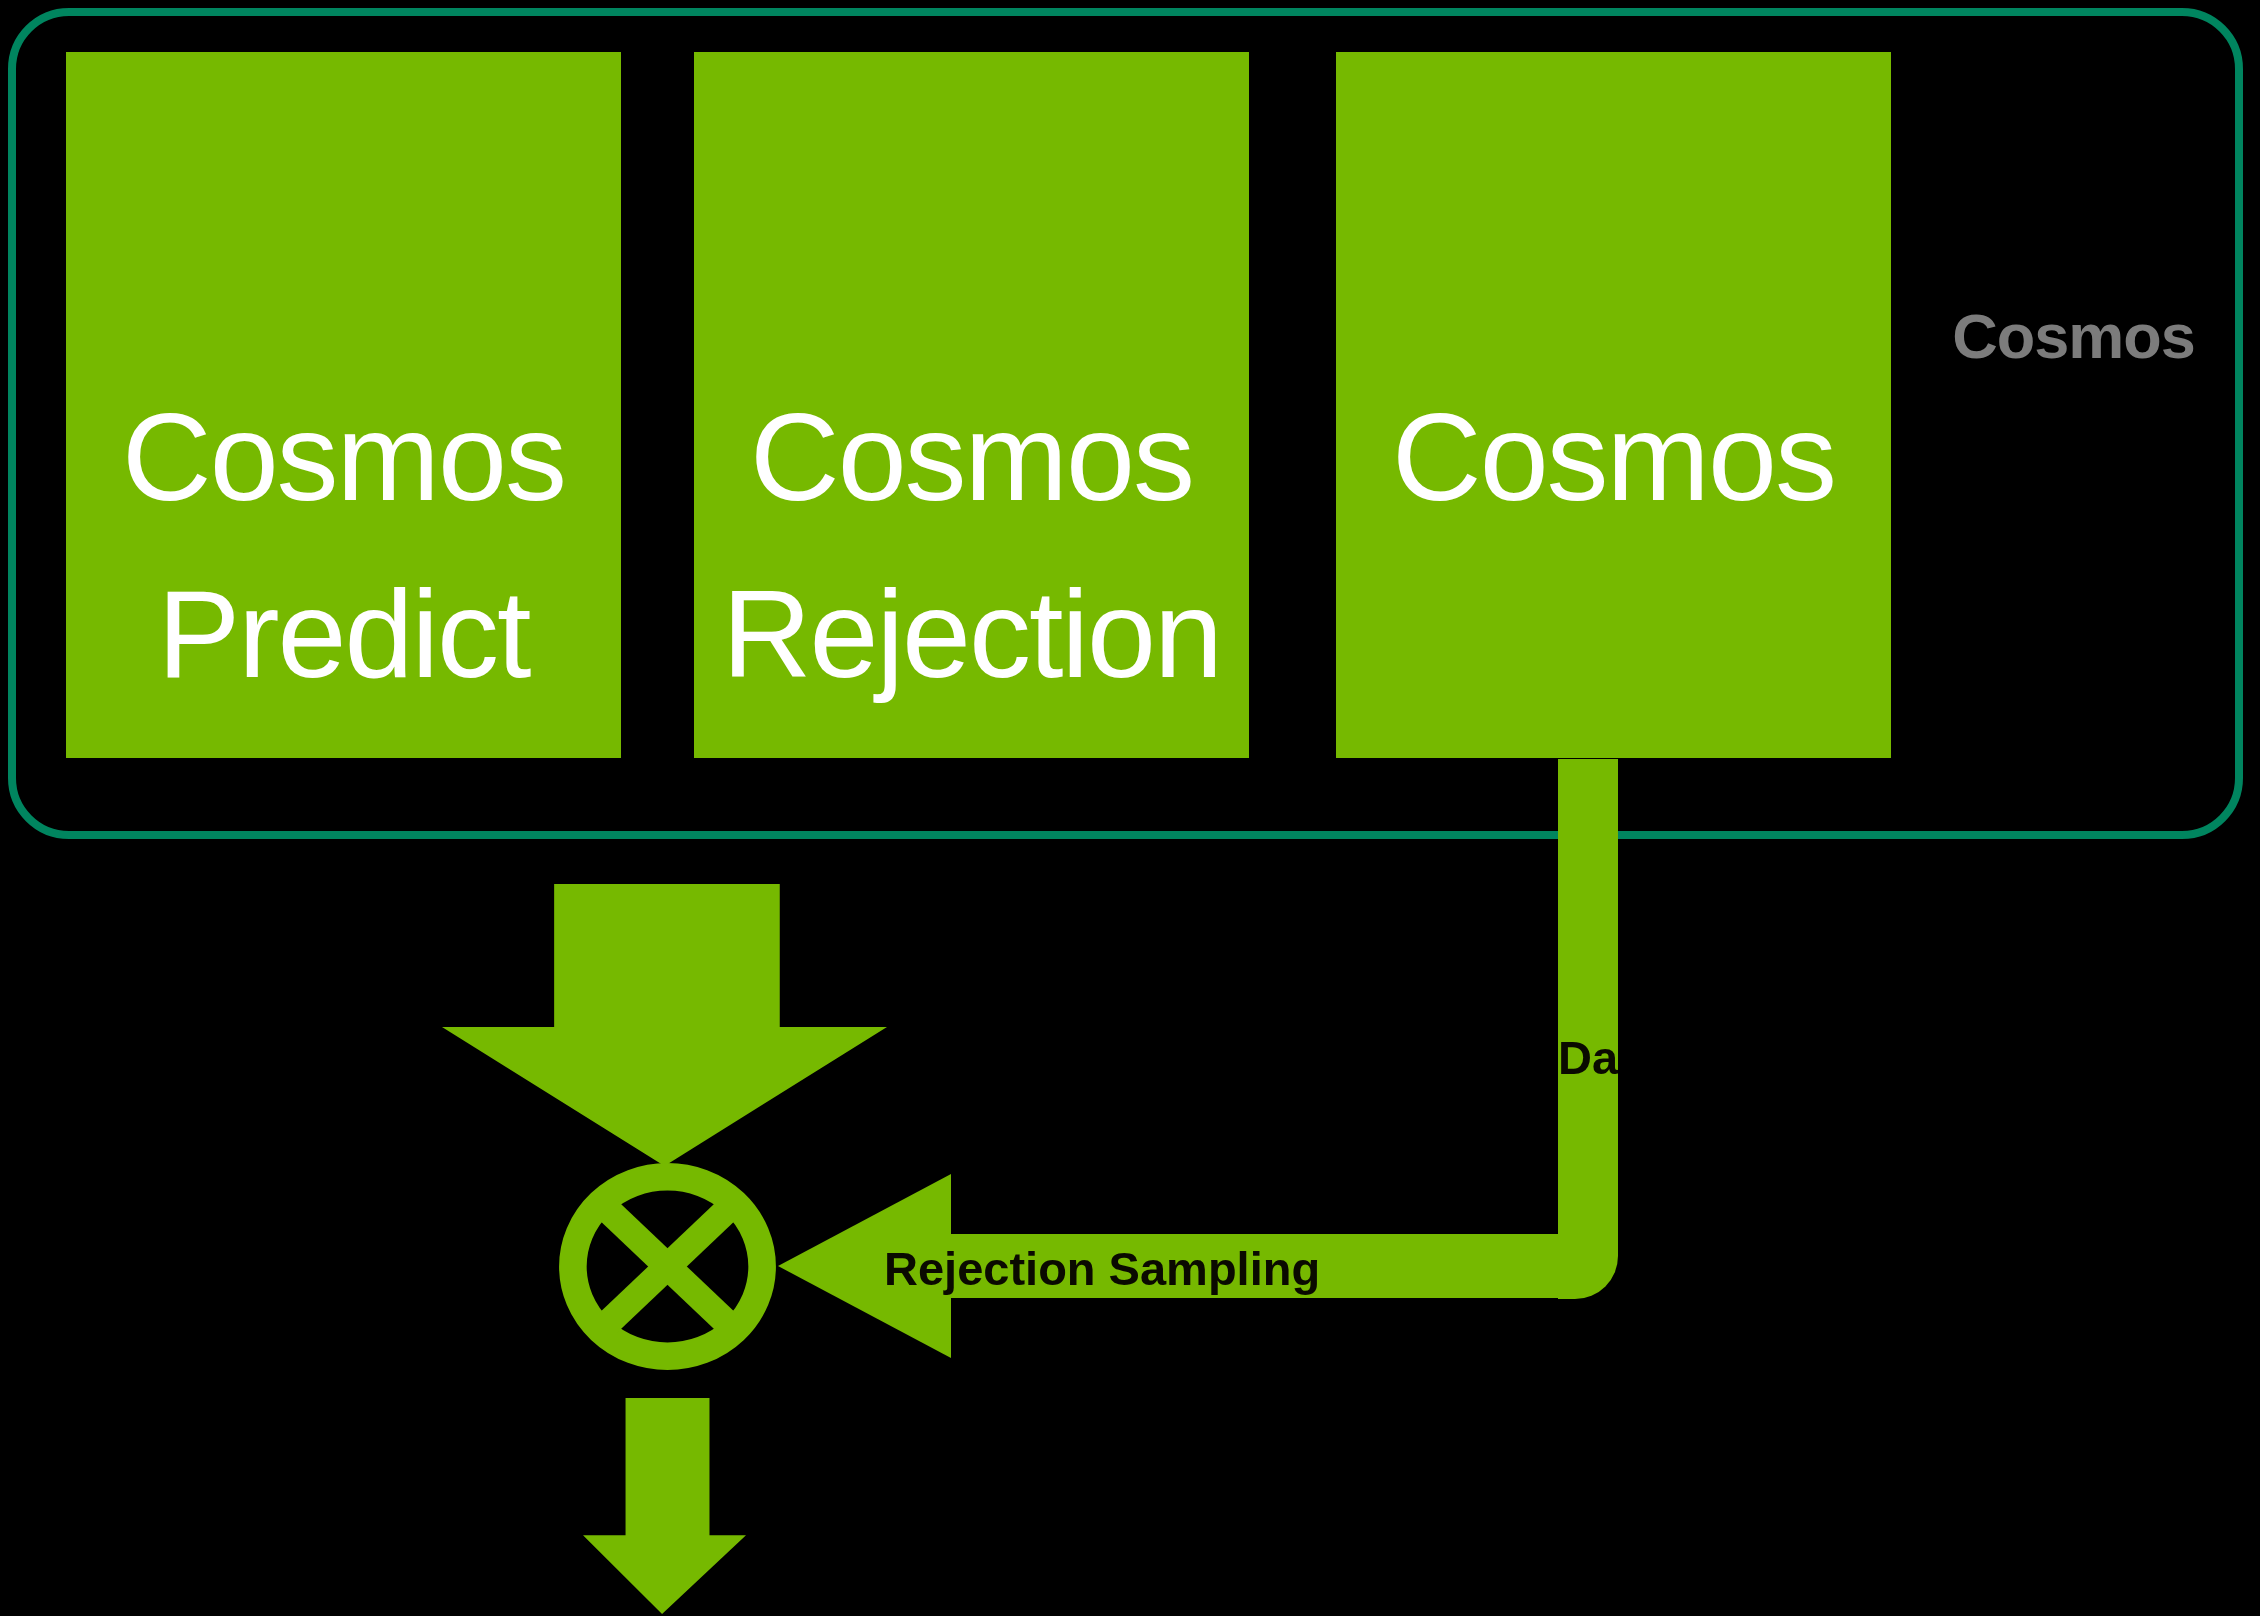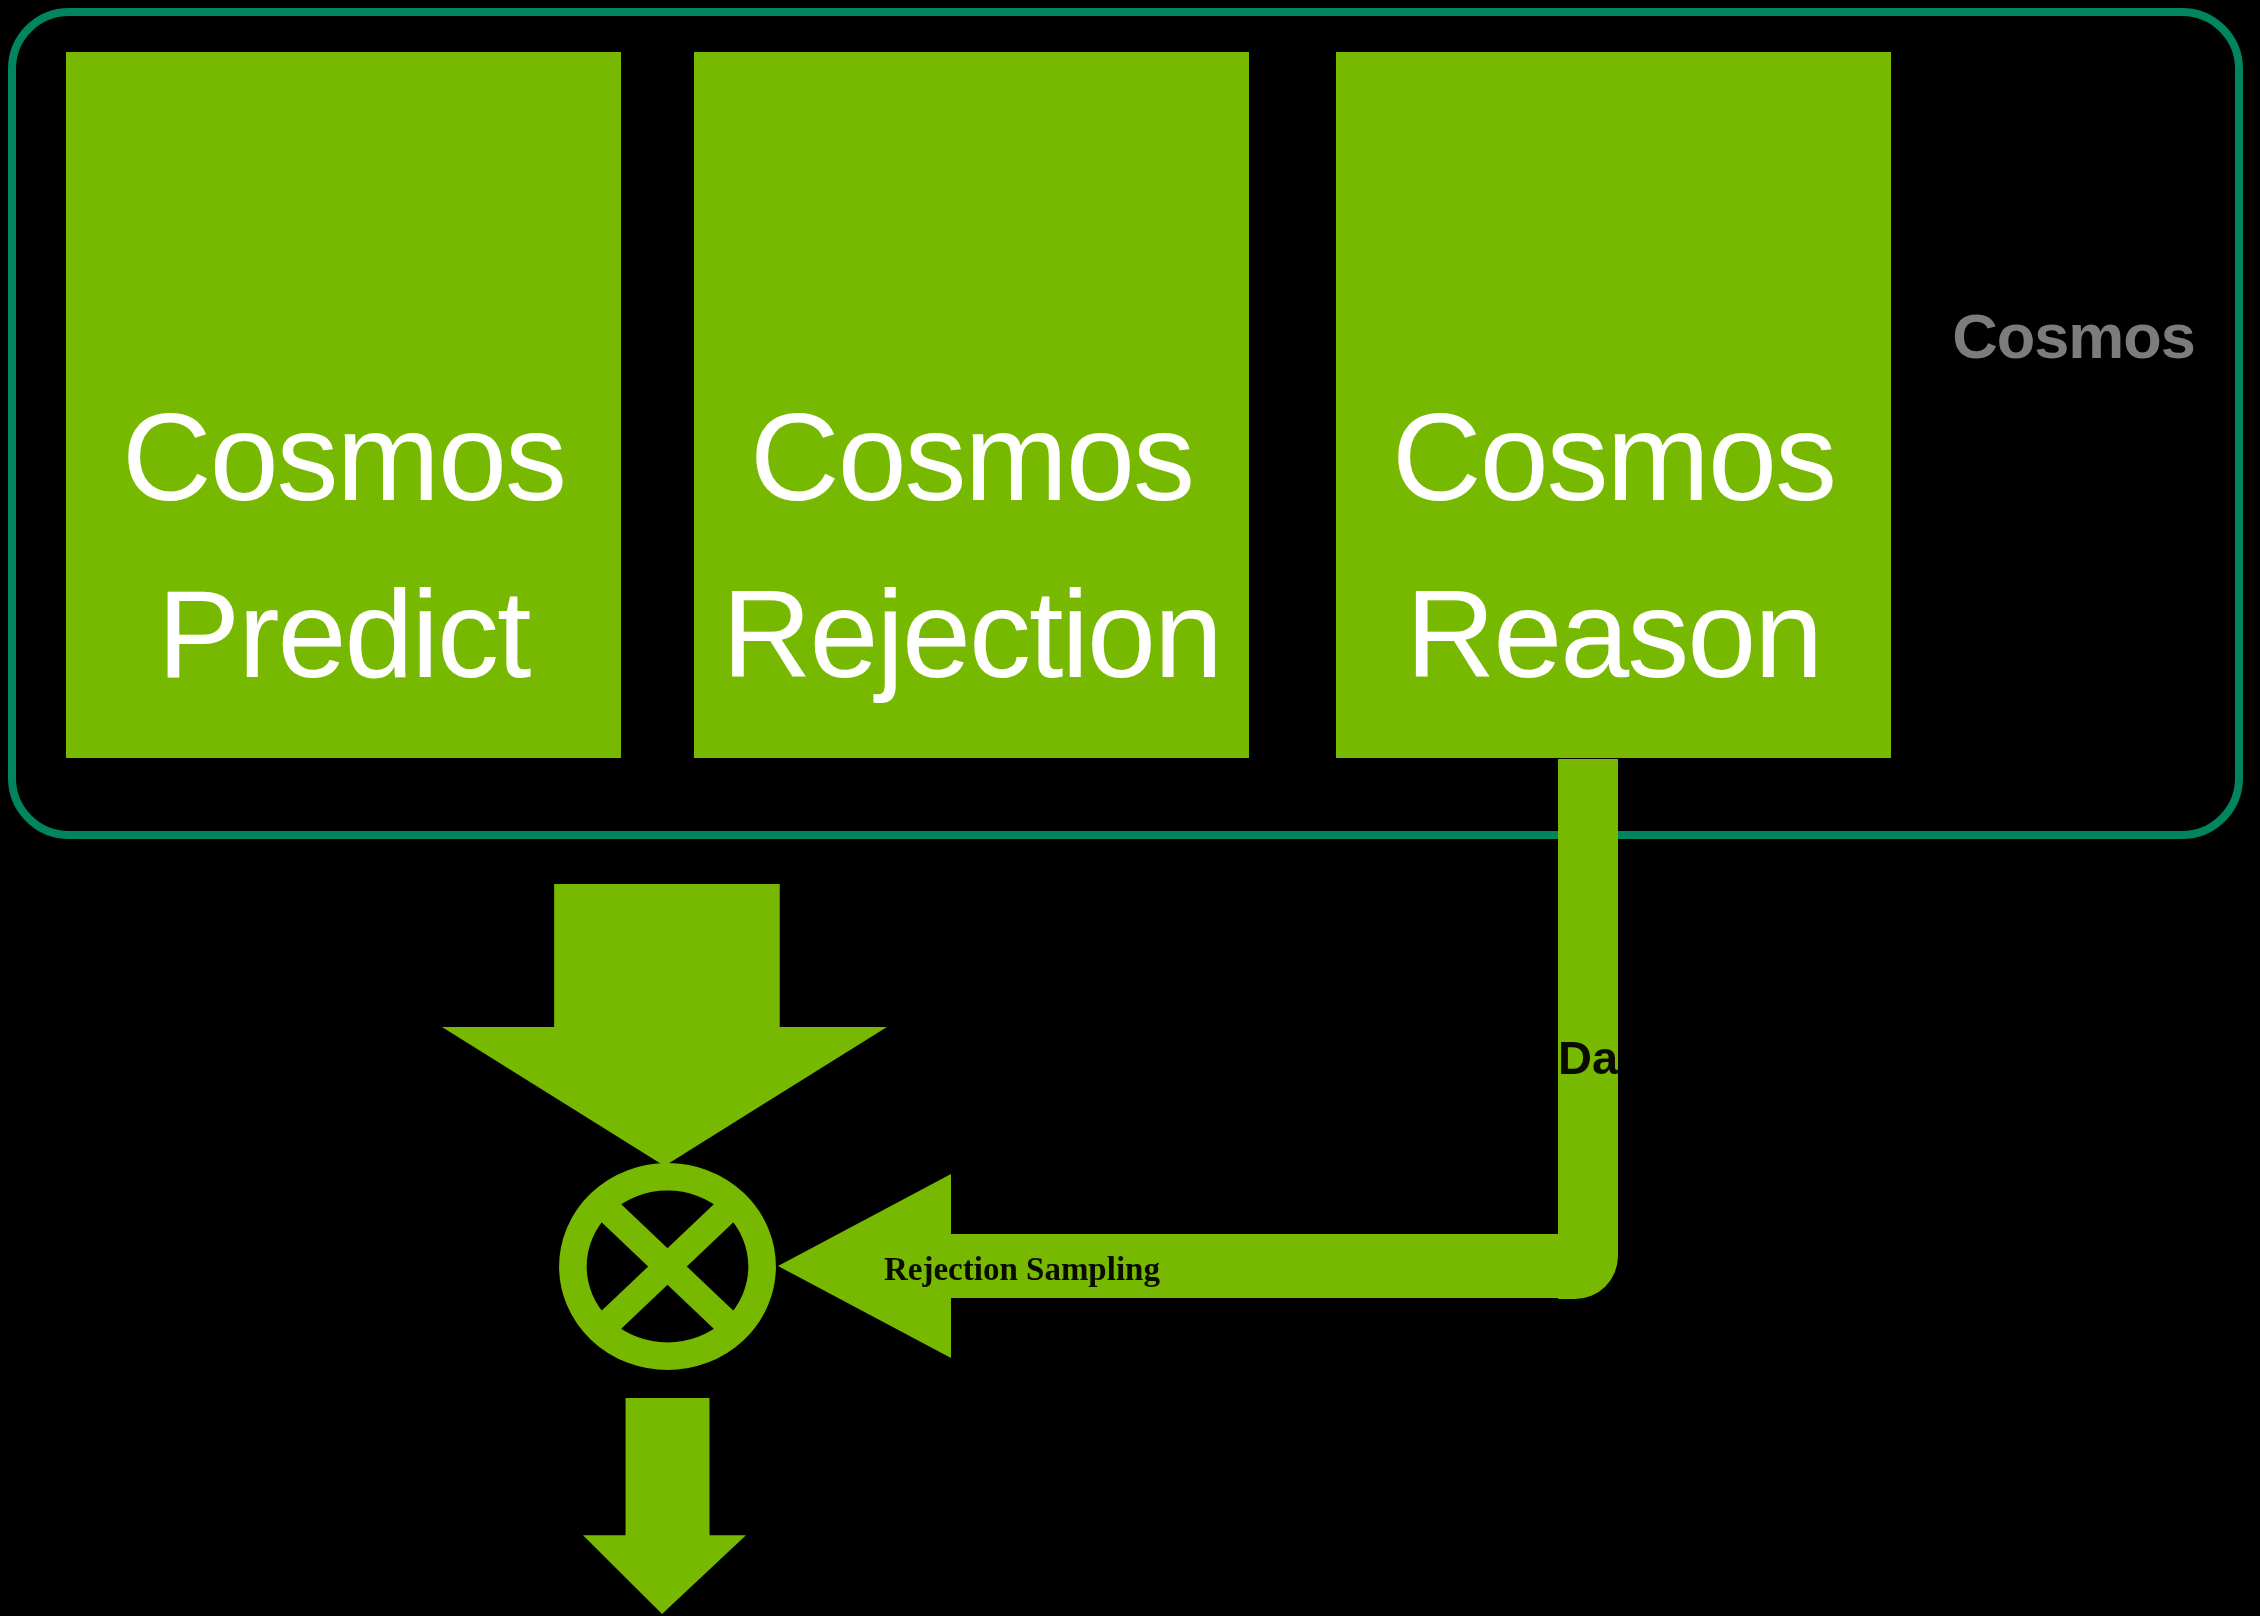"Reason" div { html: <div>Reason</div> -> none }
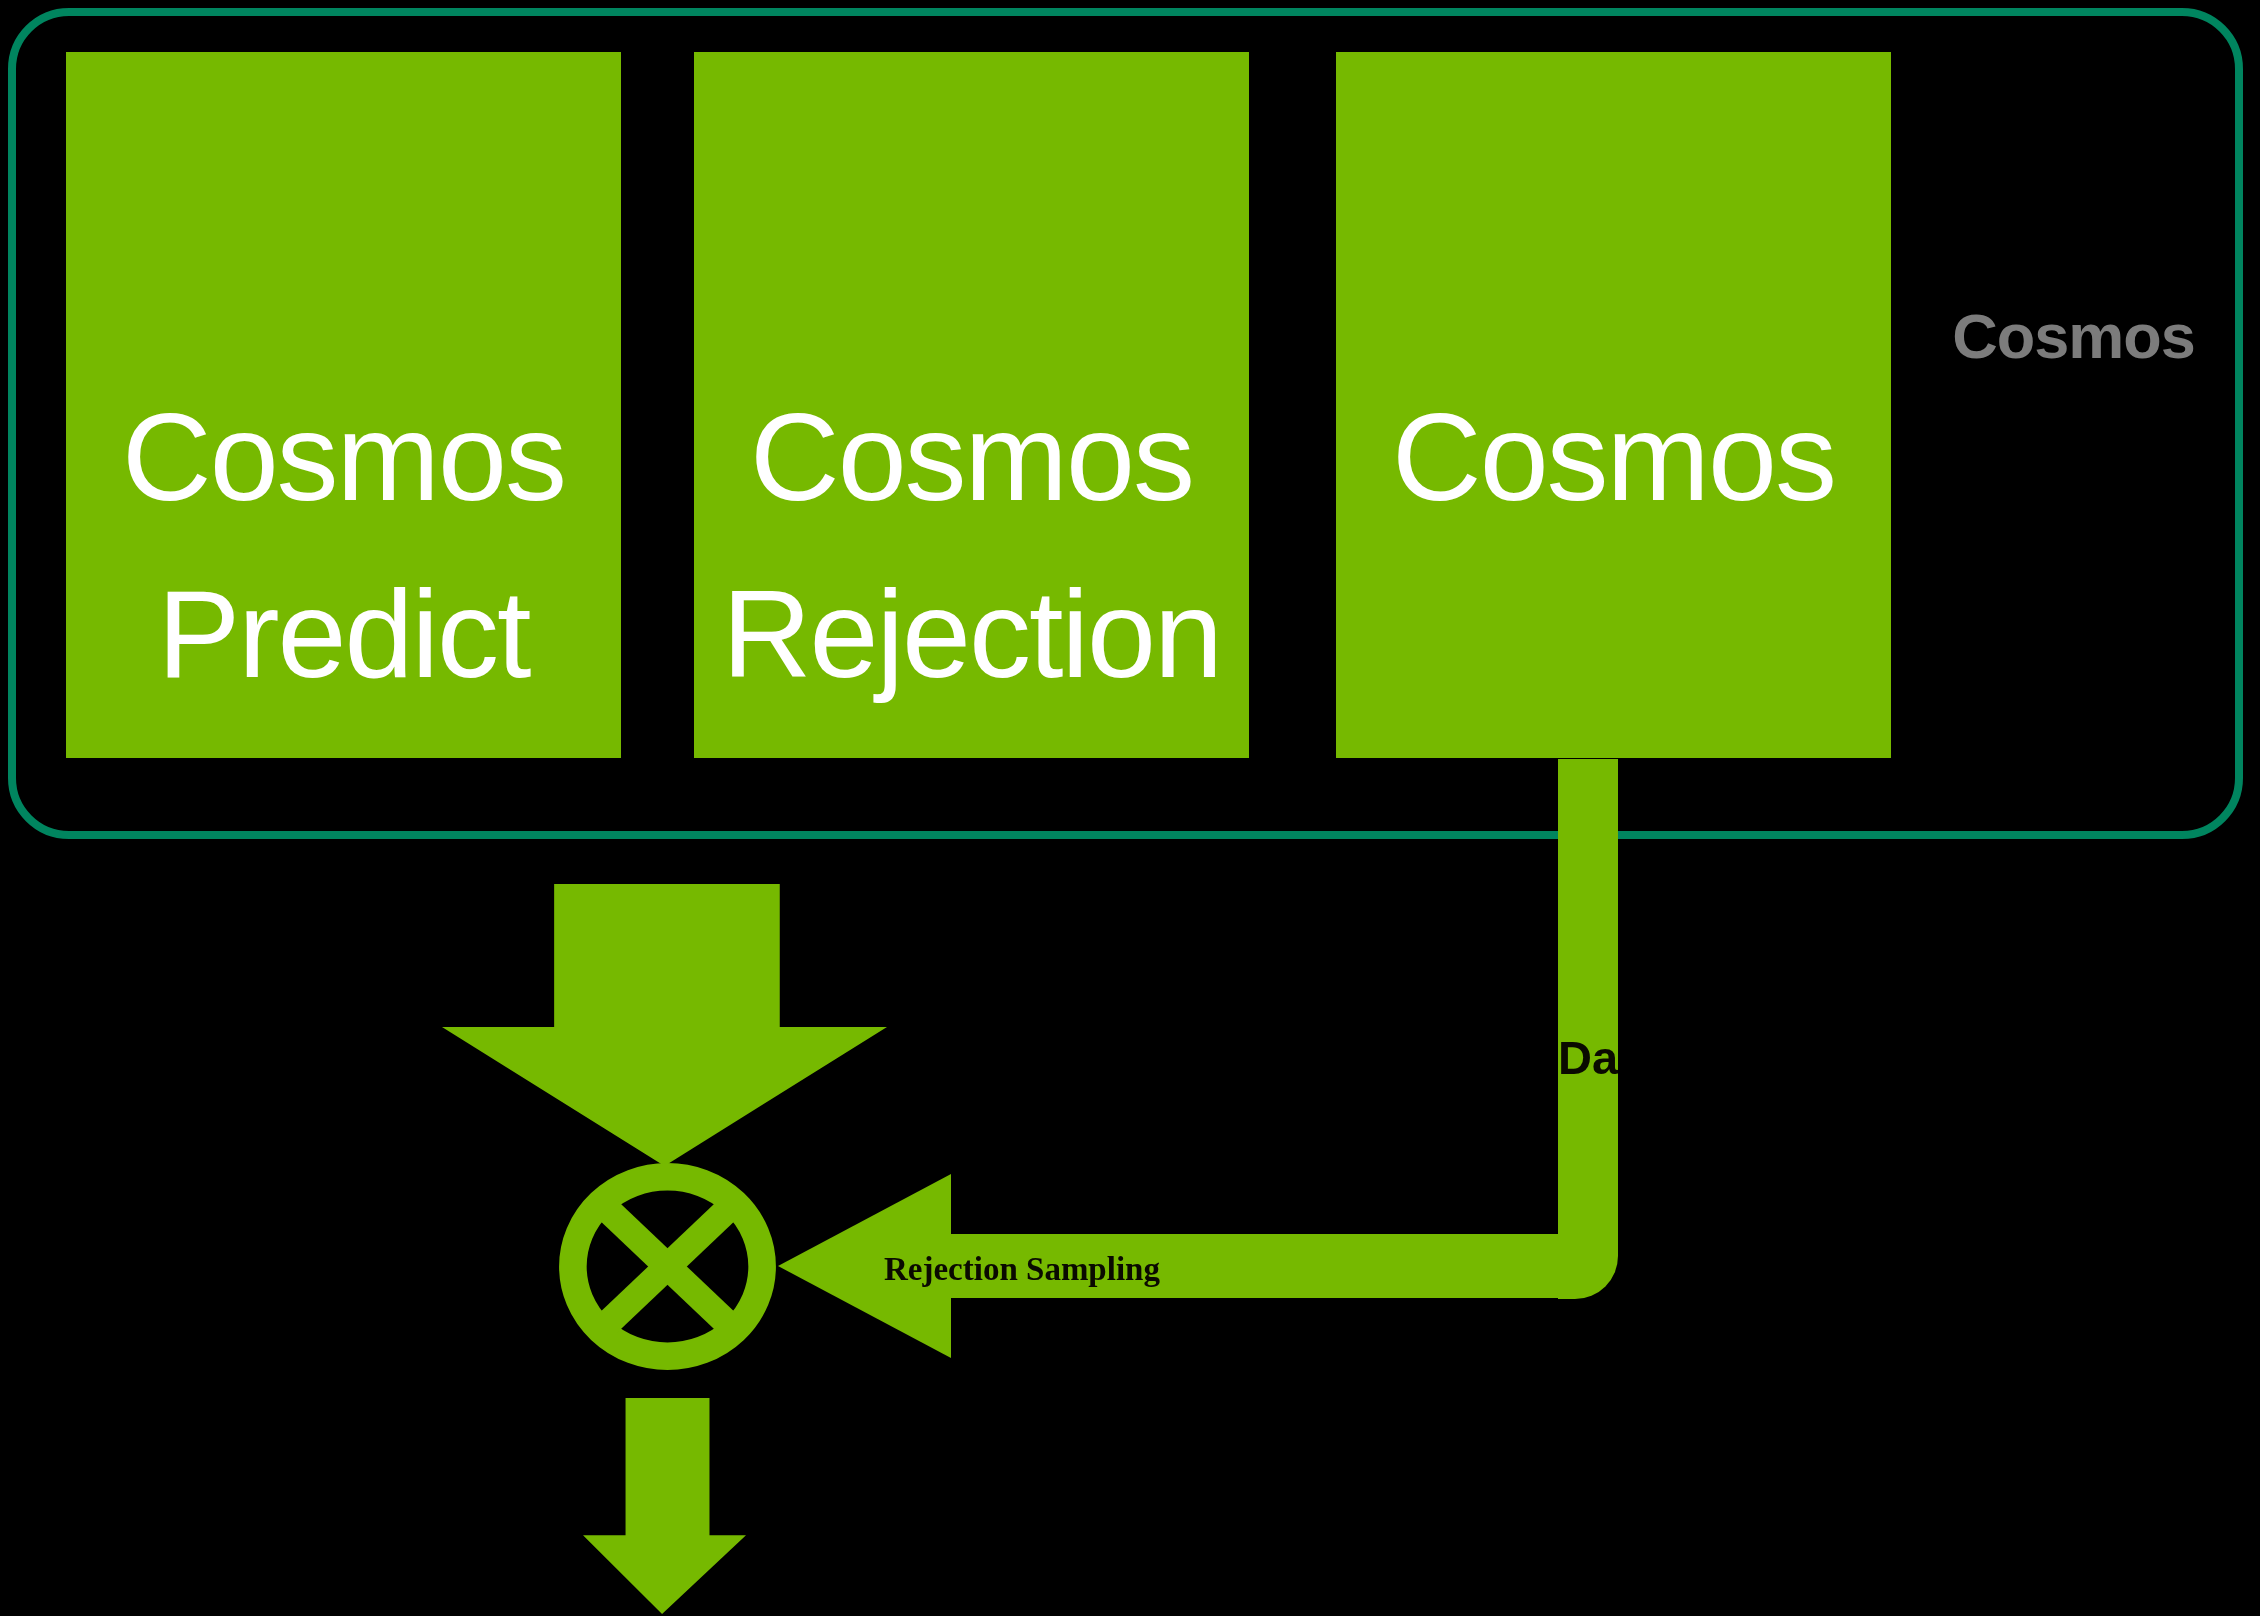"Rejection Sampling" .reject-label { font-family: Liberation Serif, serif -> none; font-size: 33px -> 47px }
